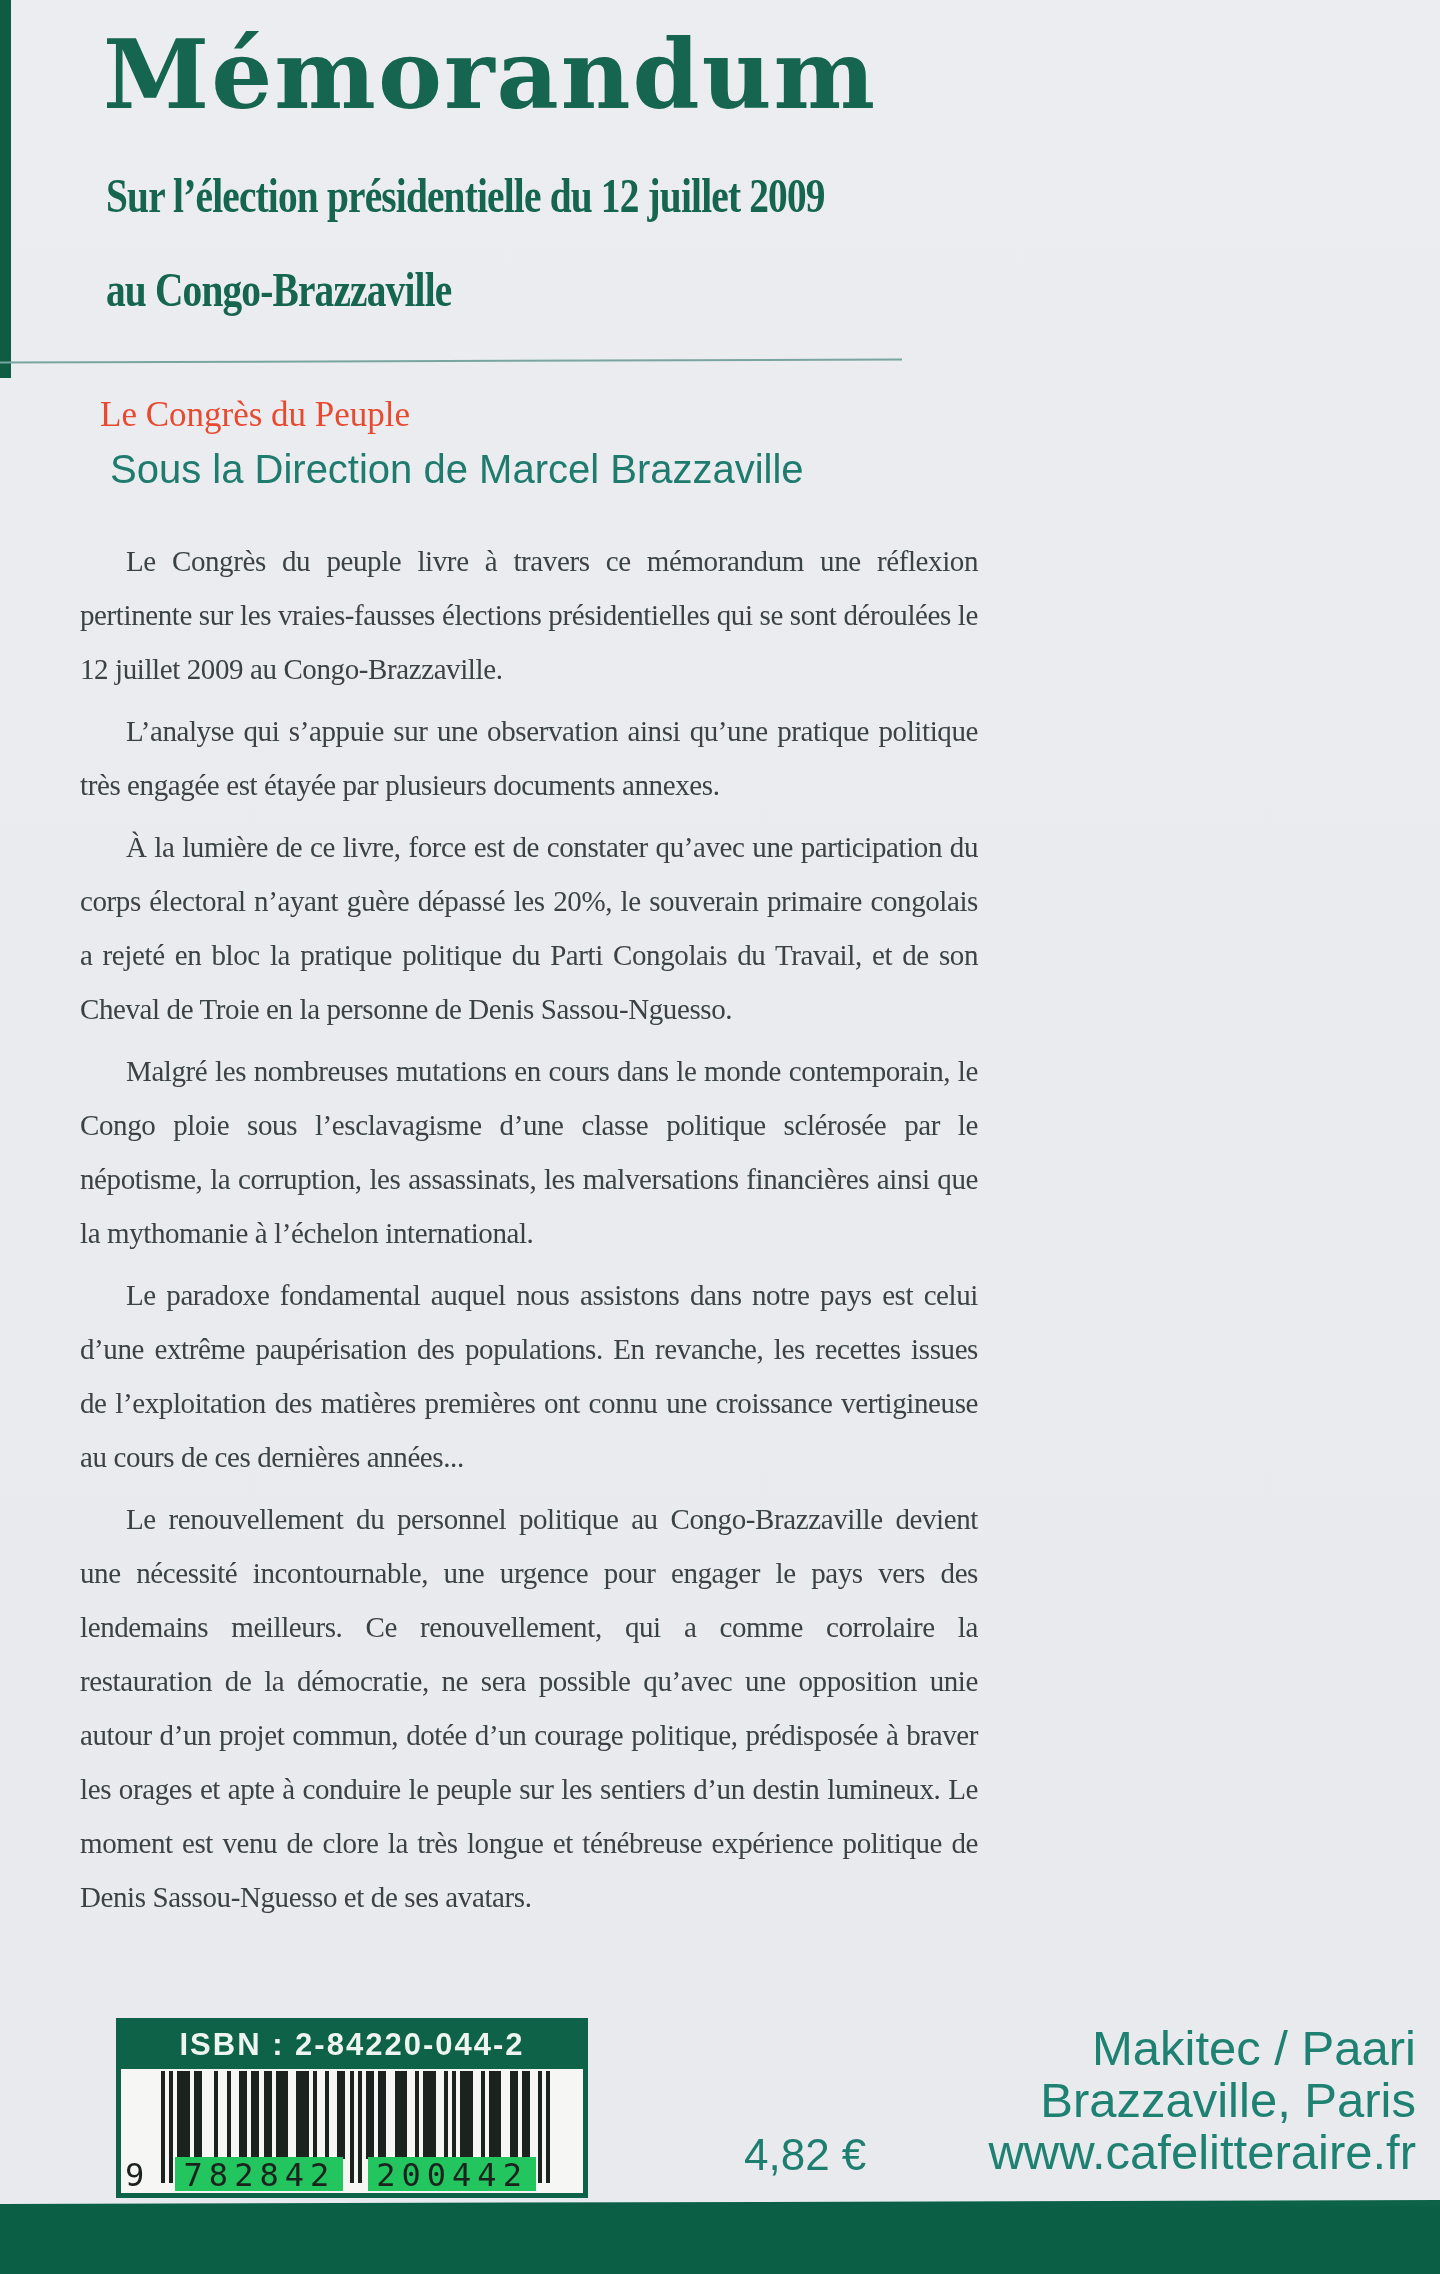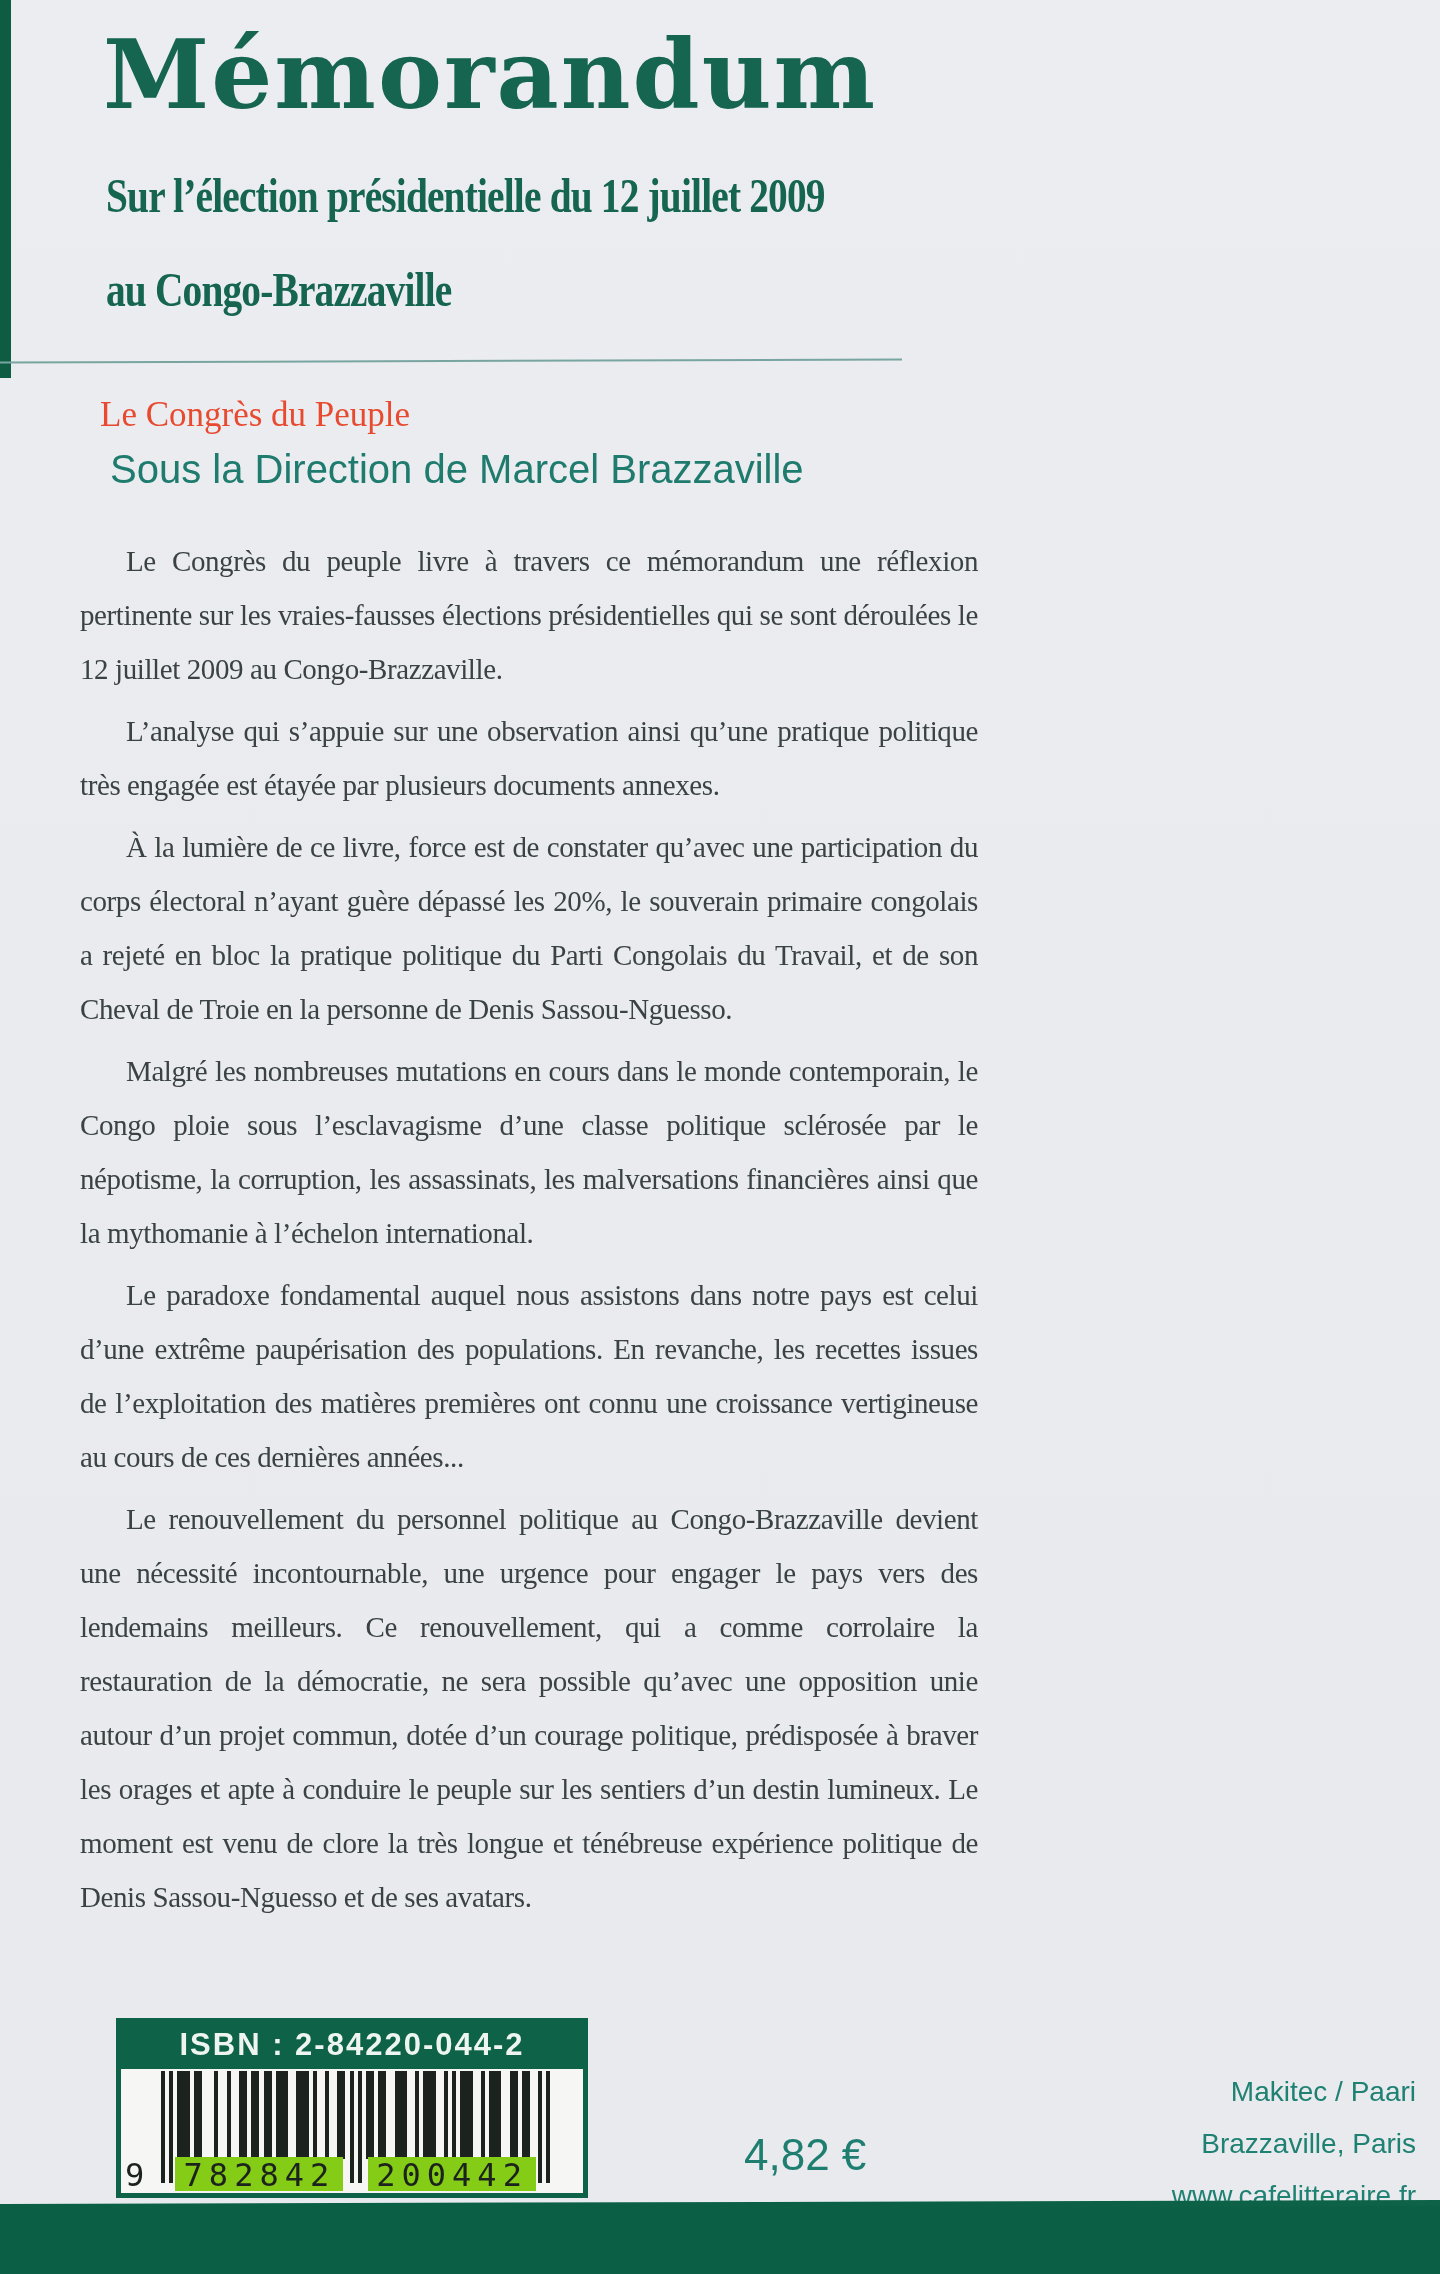"Makitec / Paari" .publisher { font-size: 28px -> 49px; margin-top: 44px -> none }
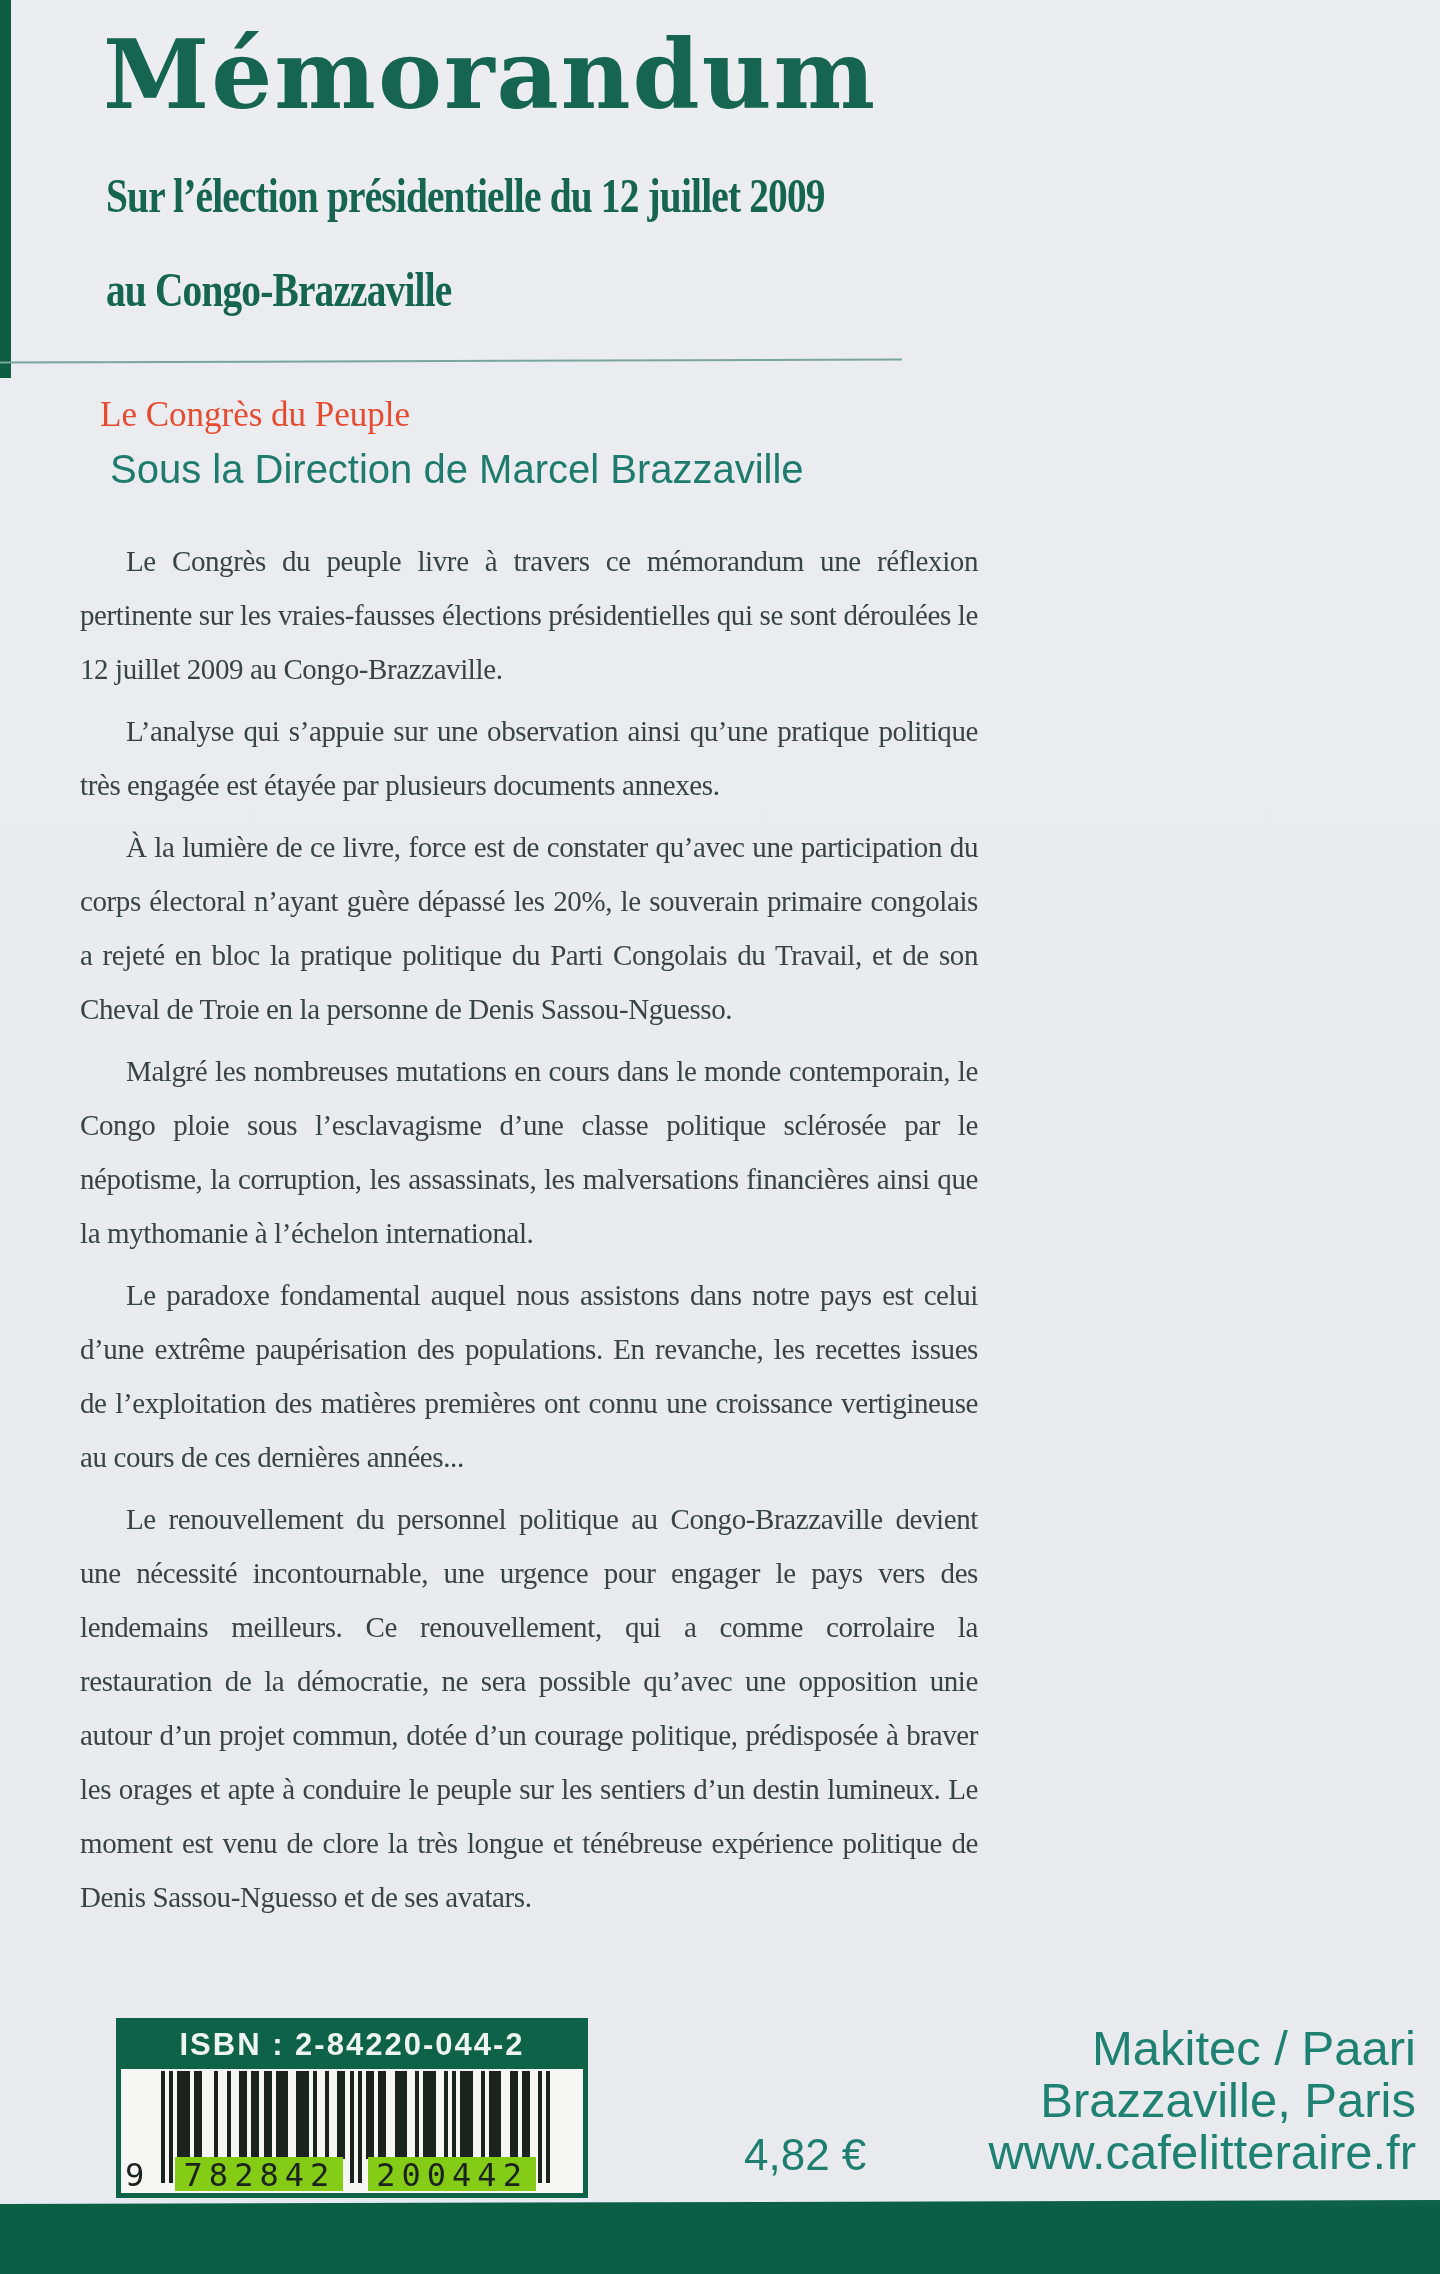"782842" .digit-group { background: #84cc16 -> #22c55e }
